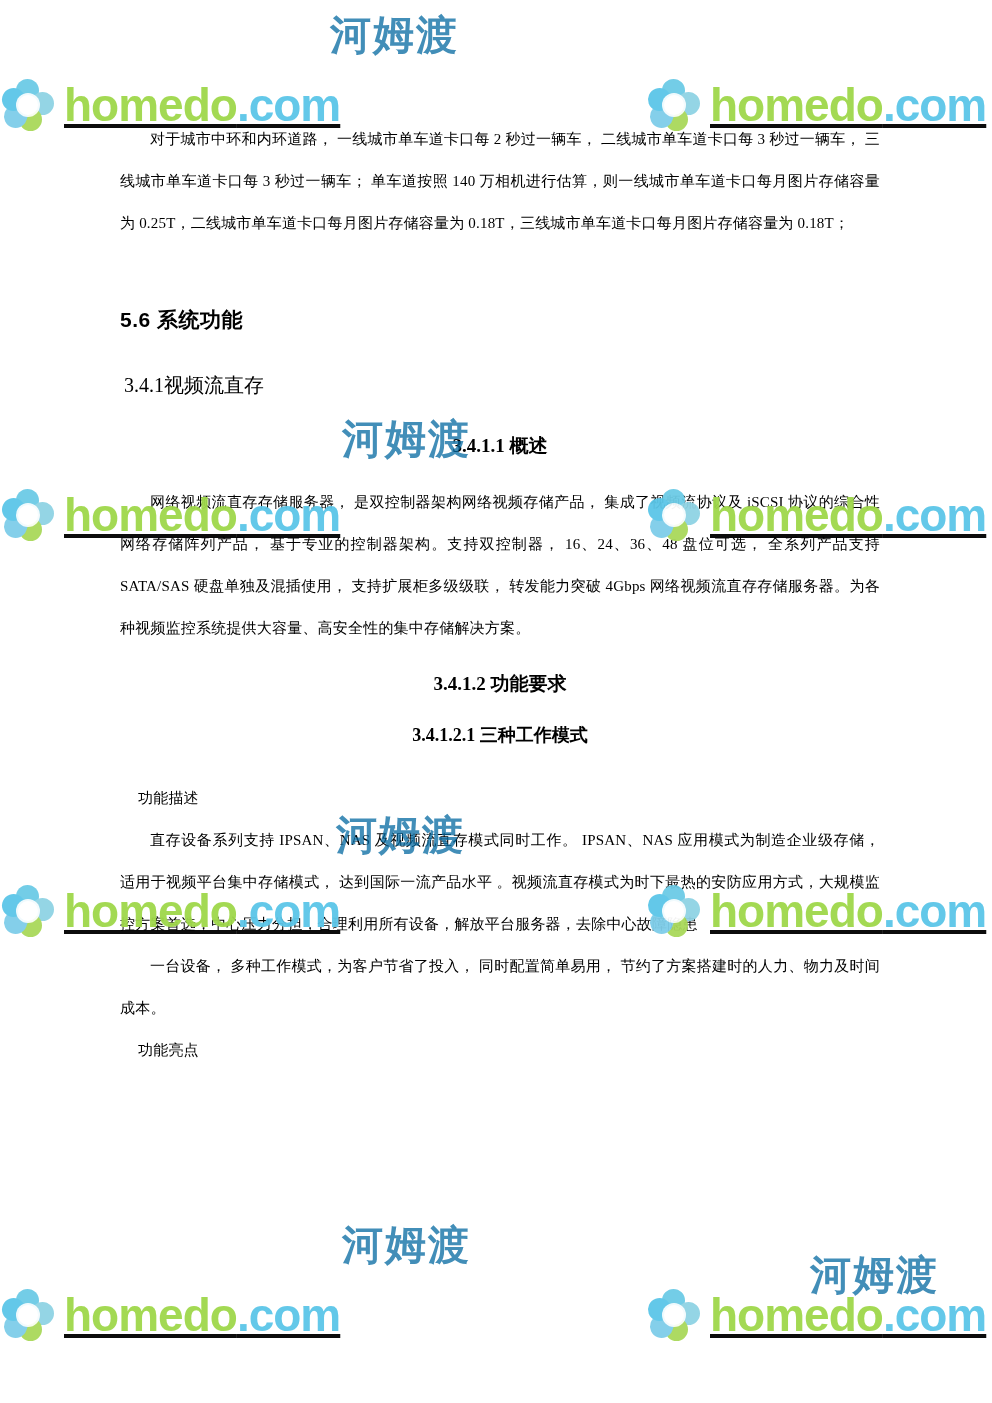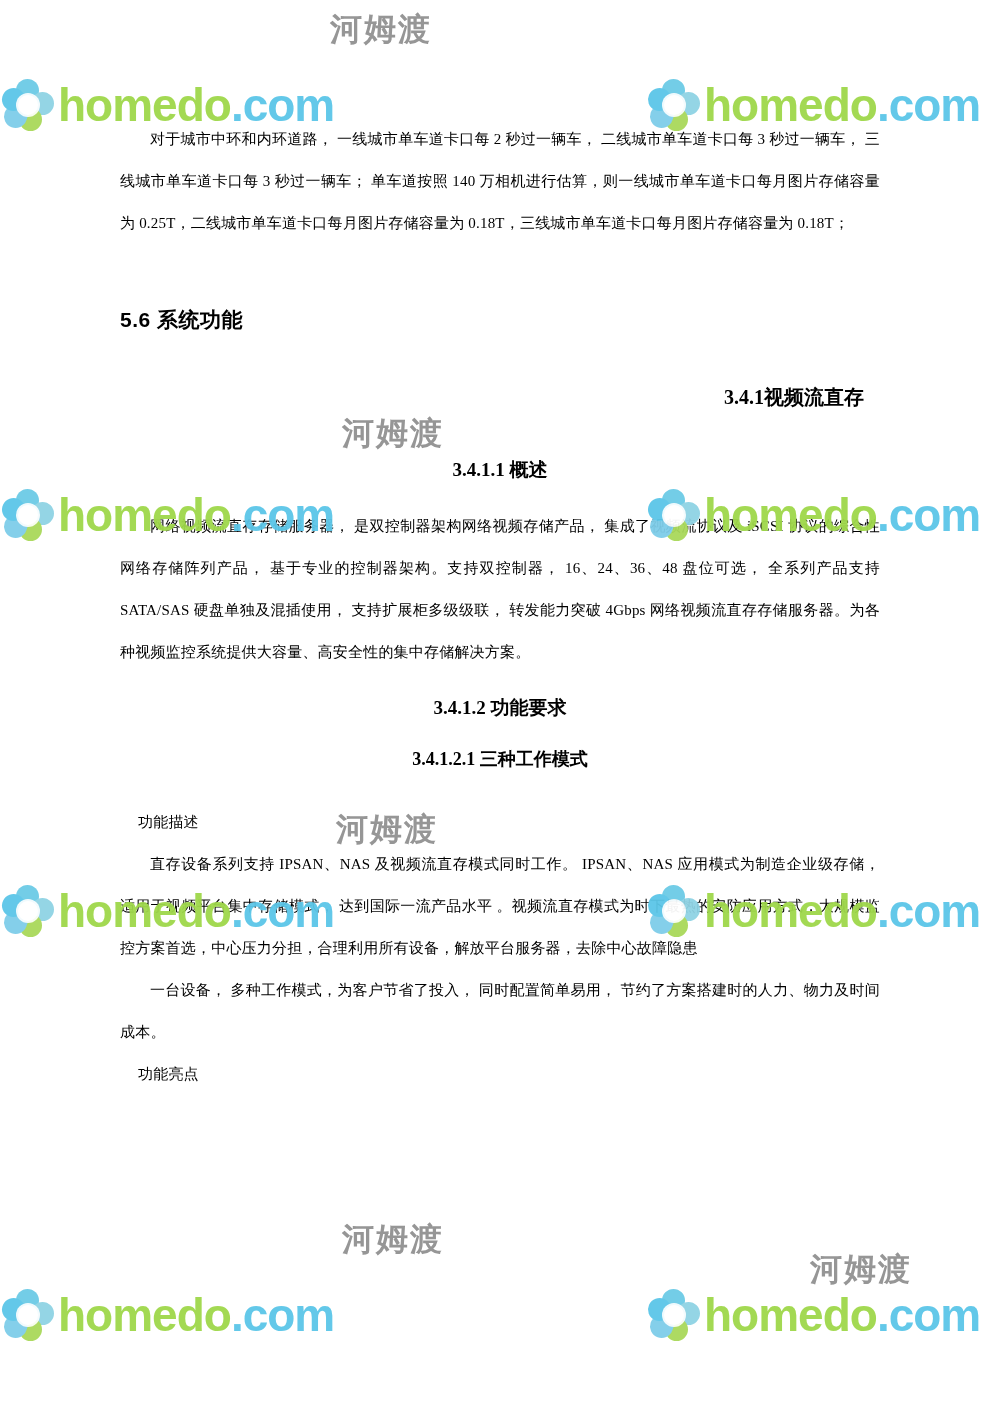"河姆渡" .wm-cn { color: #737373 -> #0369a1; font-size: 32px -> 41px }
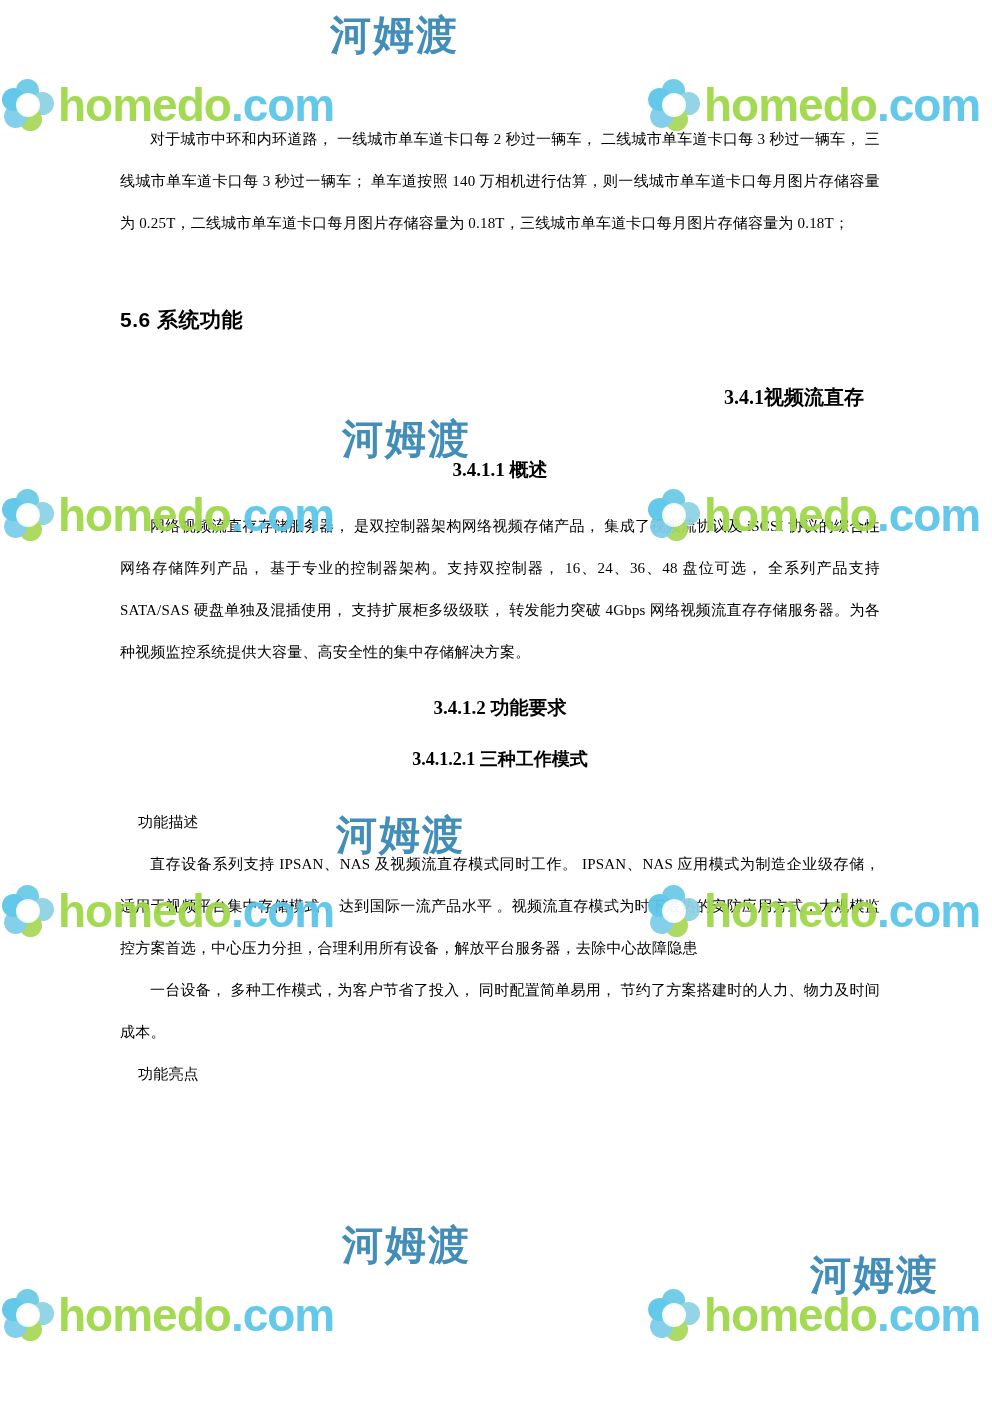"homedo.com" .wm-logo { gap: 2px -> 8px; text-decoration: none -> underline }
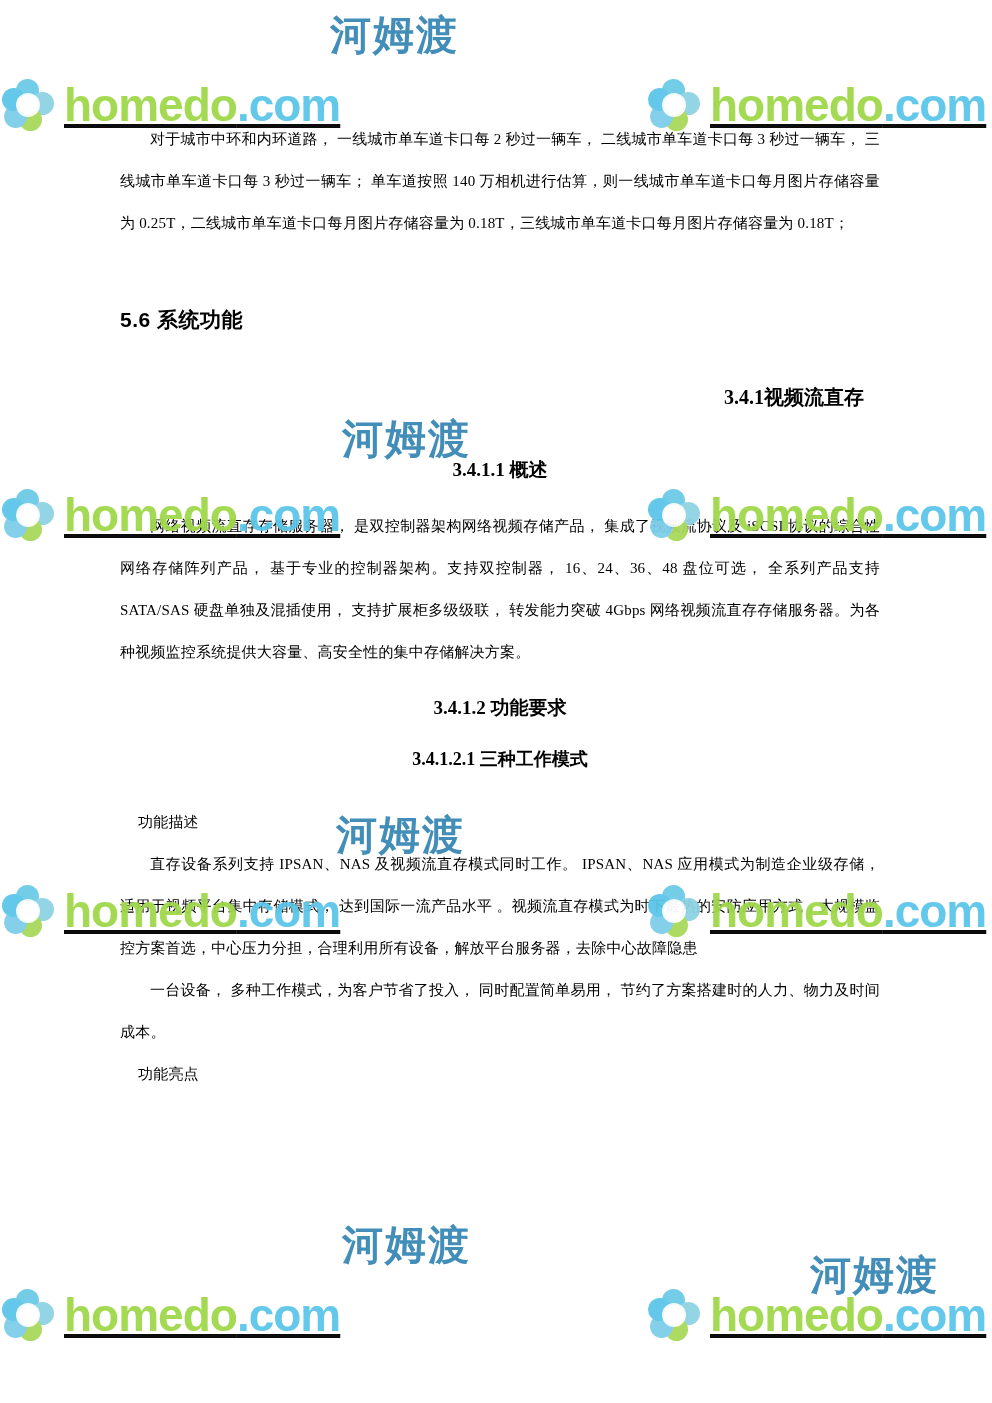"3.4.1视频流直存" h3.h-sub { font-weight: bold -> normal; margin: 16px -> 4px; text-align: right -> left }
